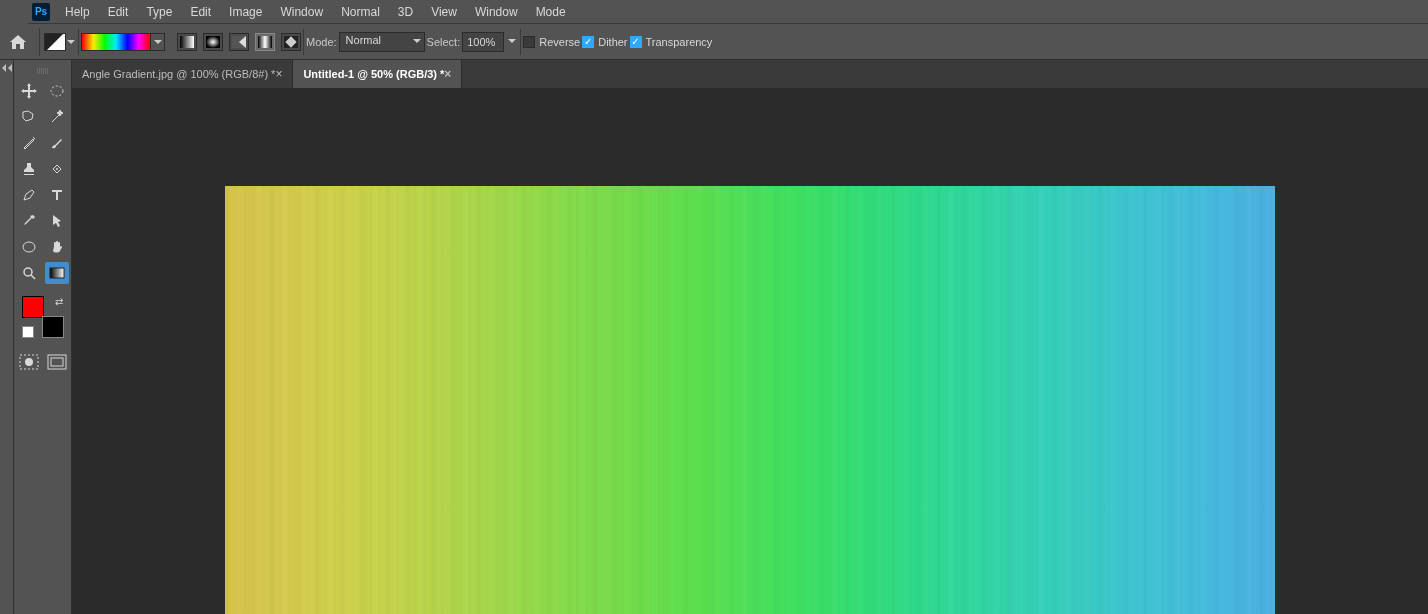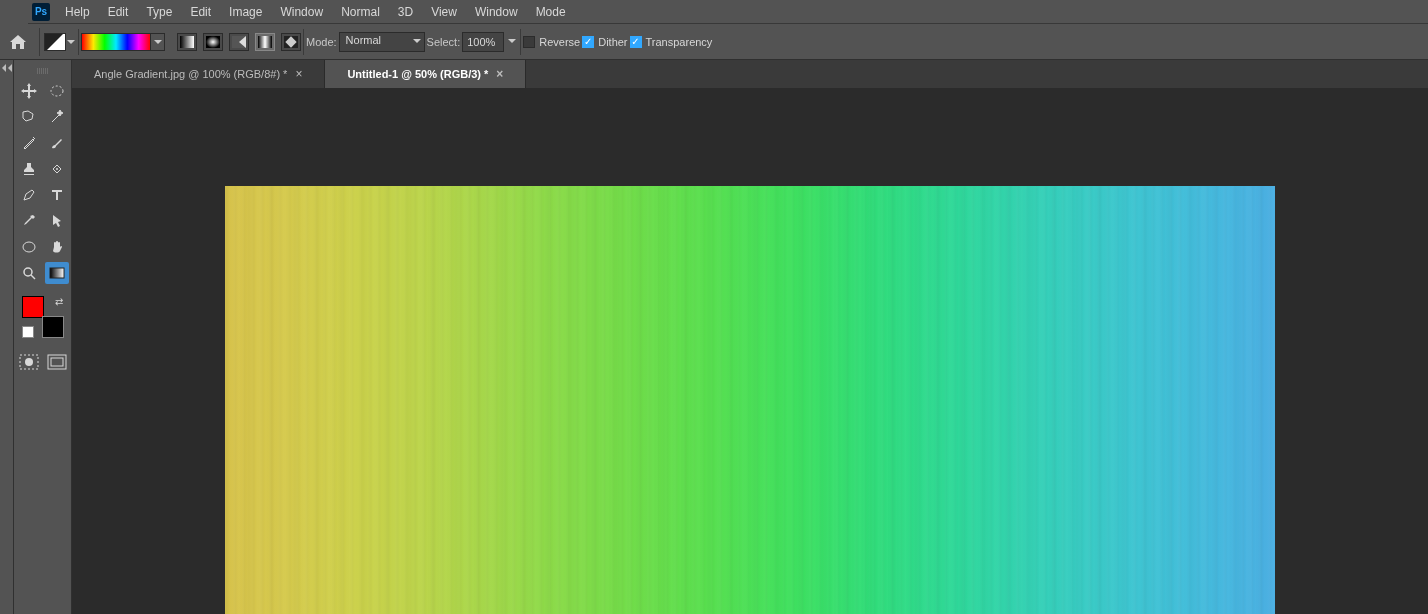"Angle Gradient.jpg @ 100% (RGB/8#)" .doc-tab { gap: 8px -> none; padding: 0 22px -> 0 10px }
